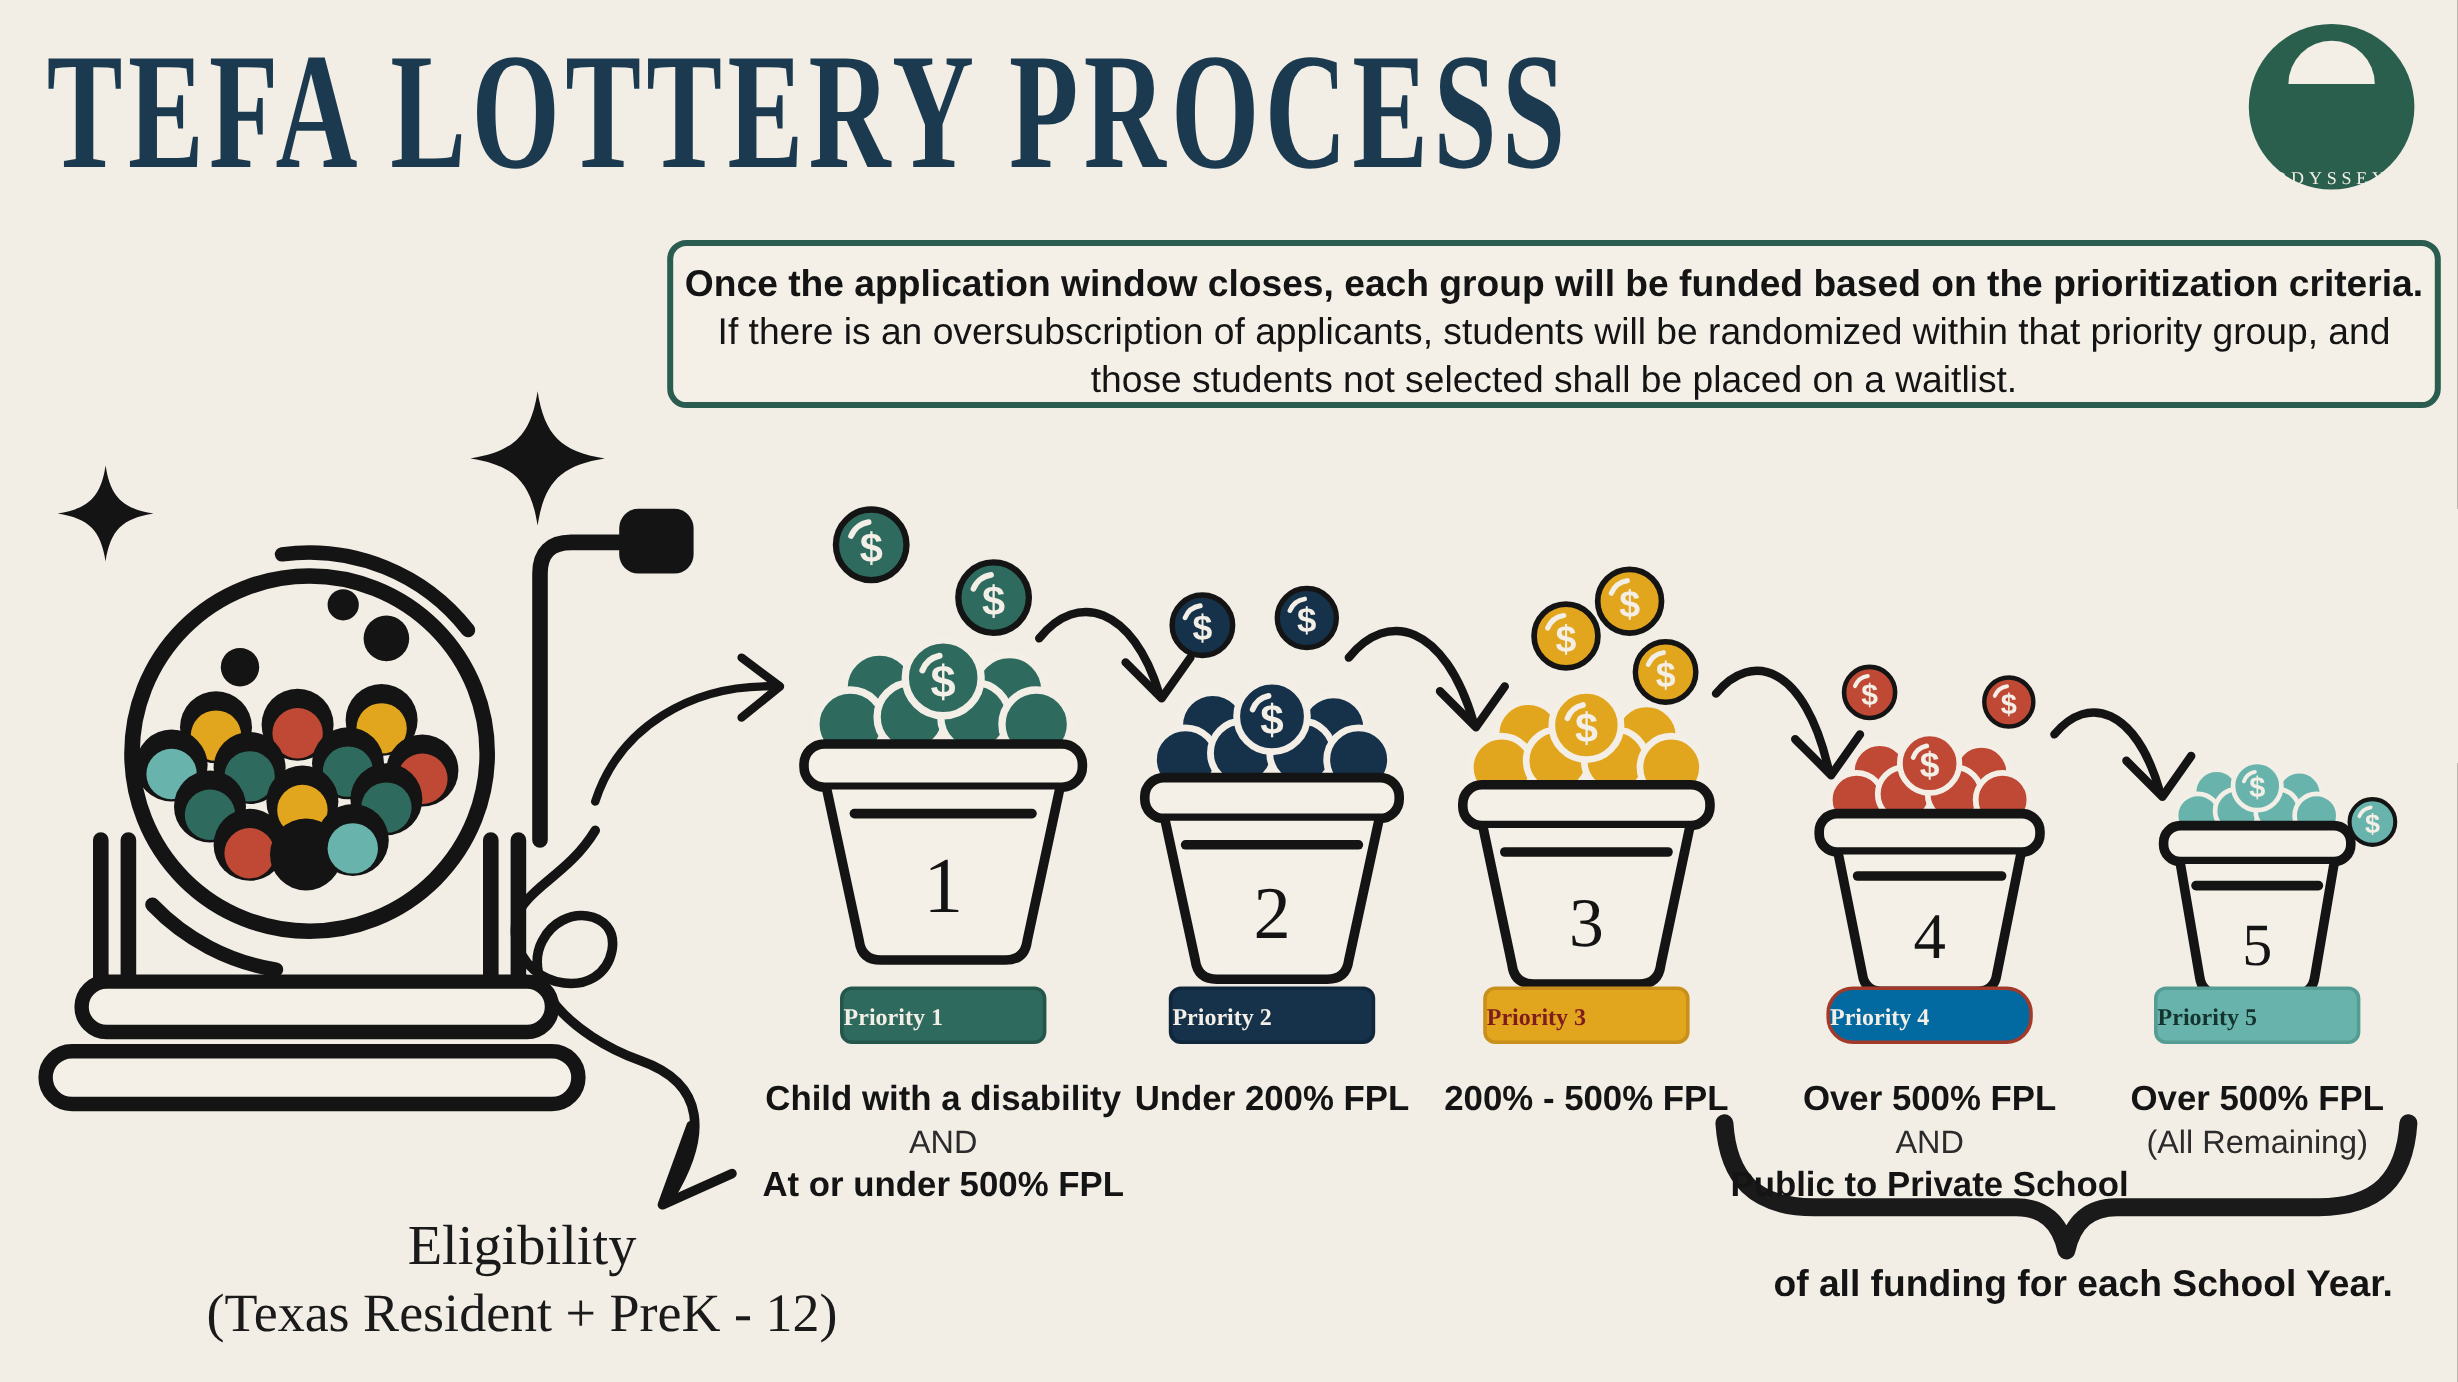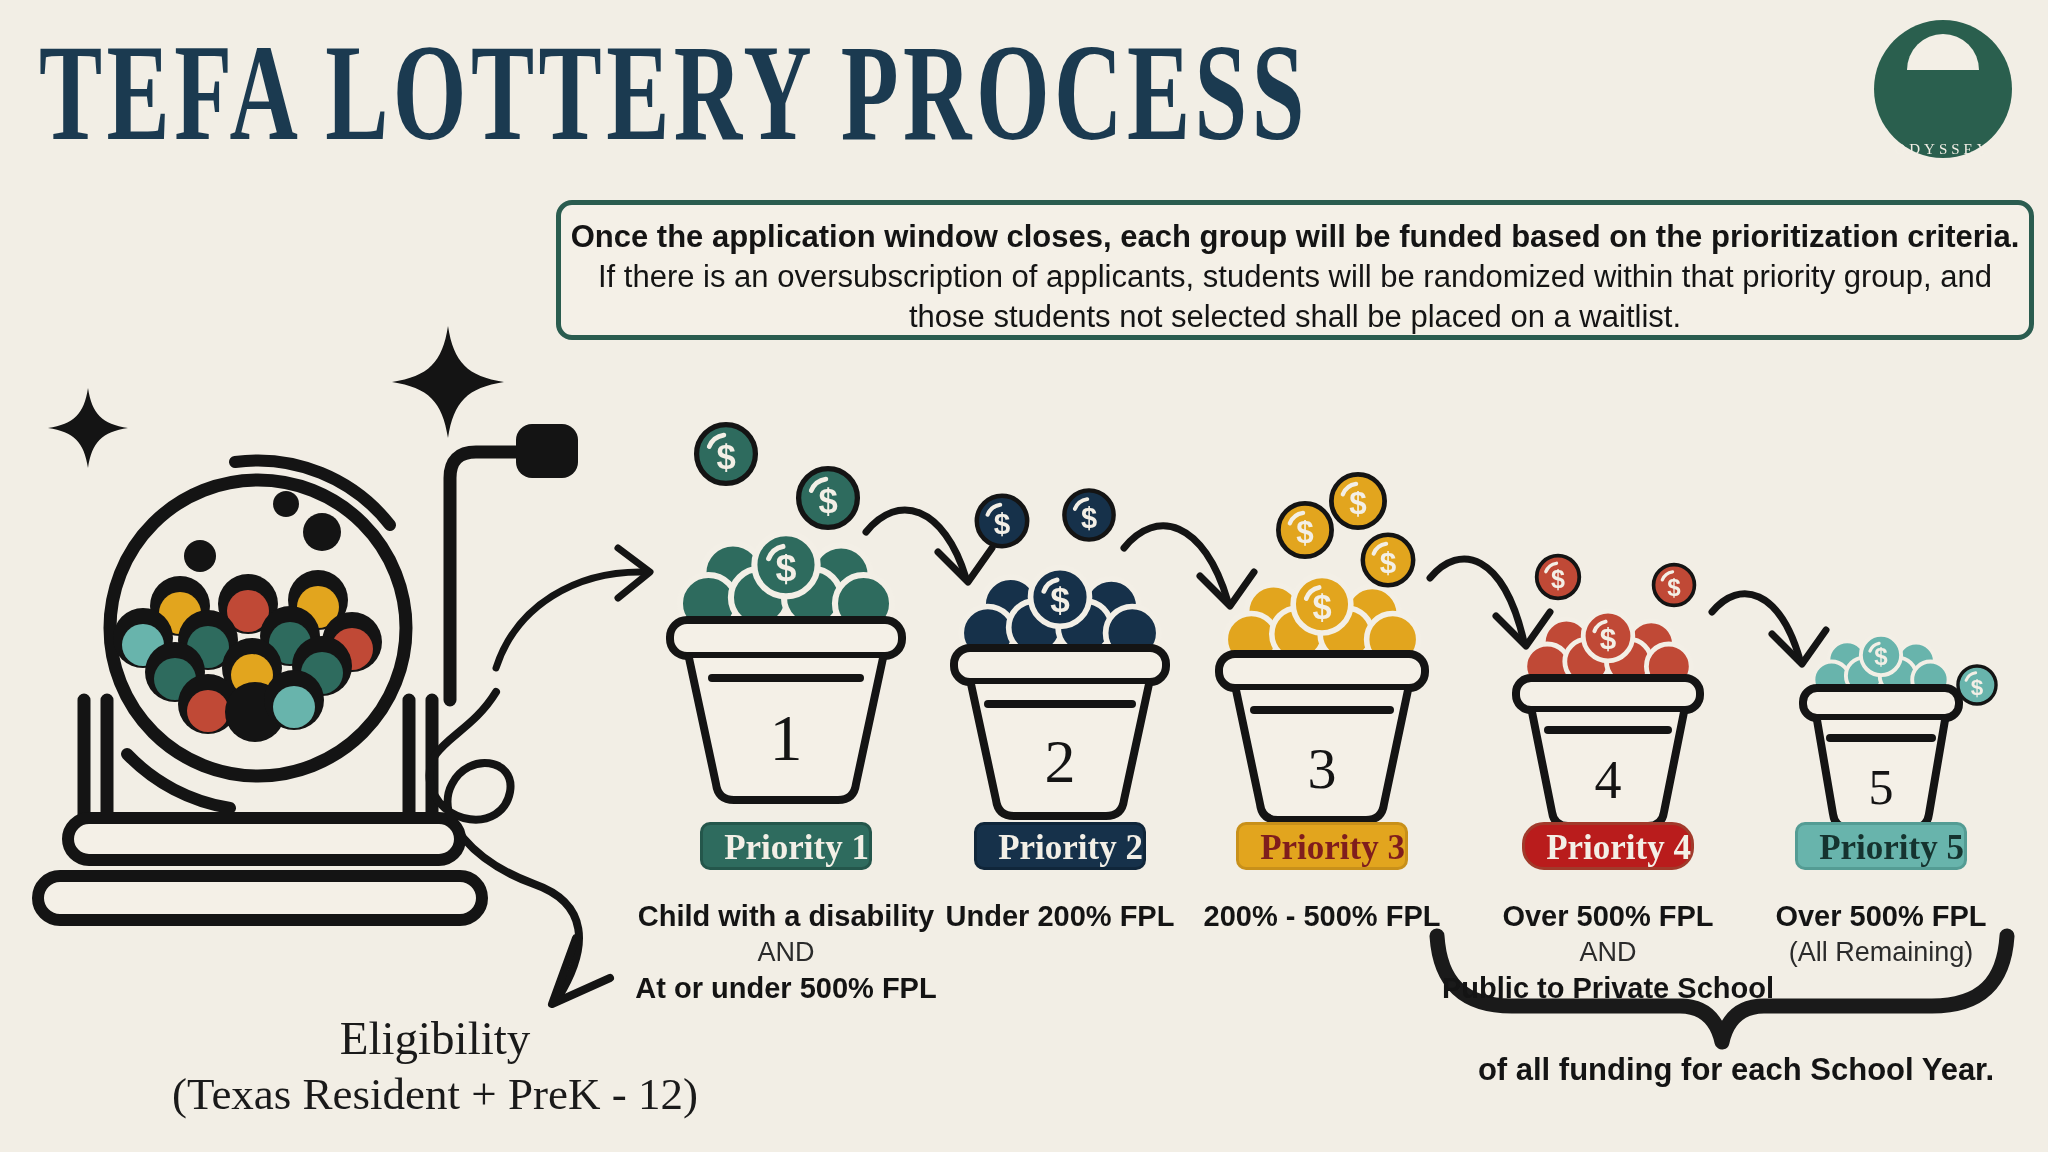"Priority 1" .badge { font-size: 35px -> 20px; text-align: right -> left }
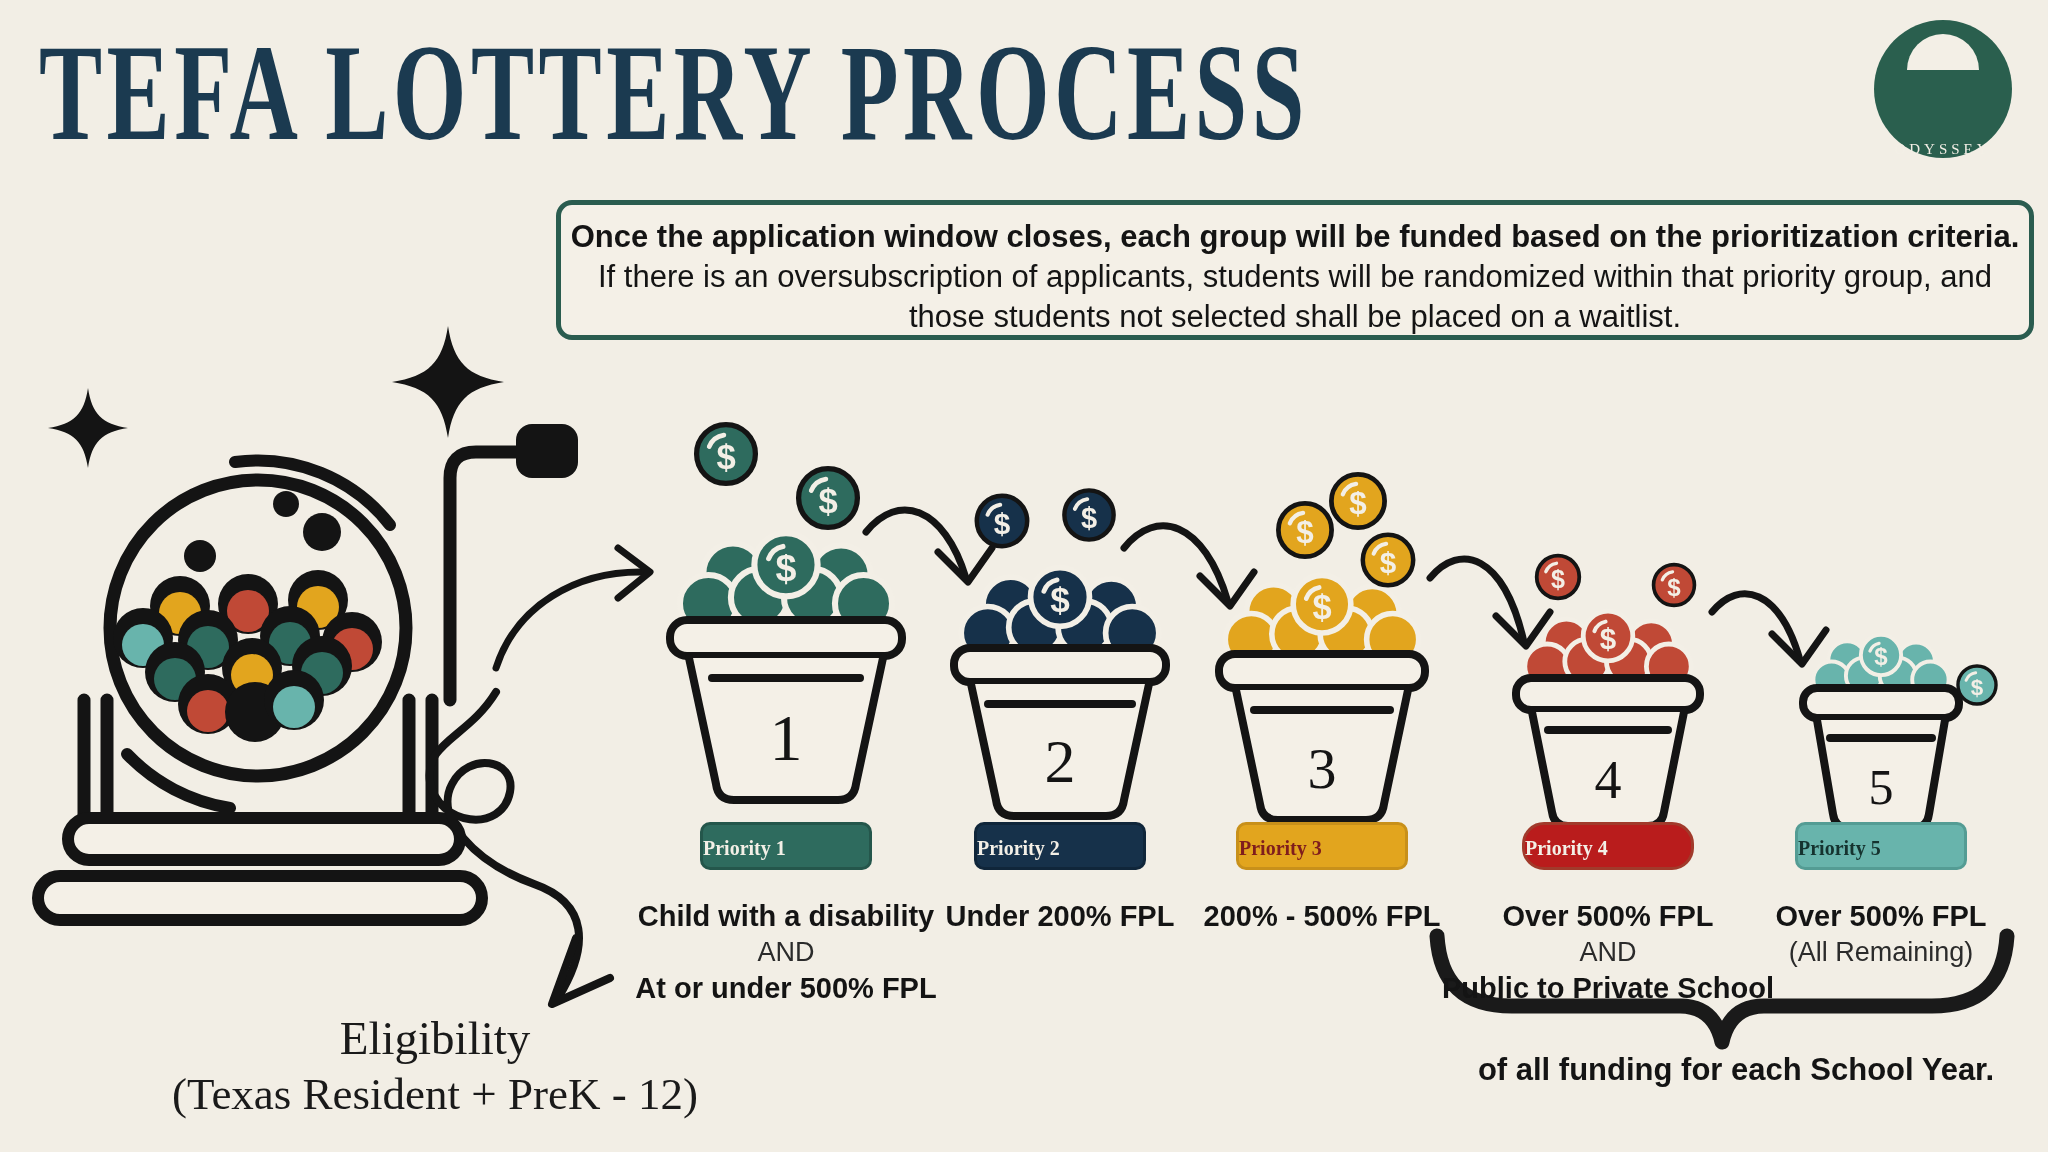"Priority 4" .badge.p4 { background: #b91c1c -> #0369a1 }
